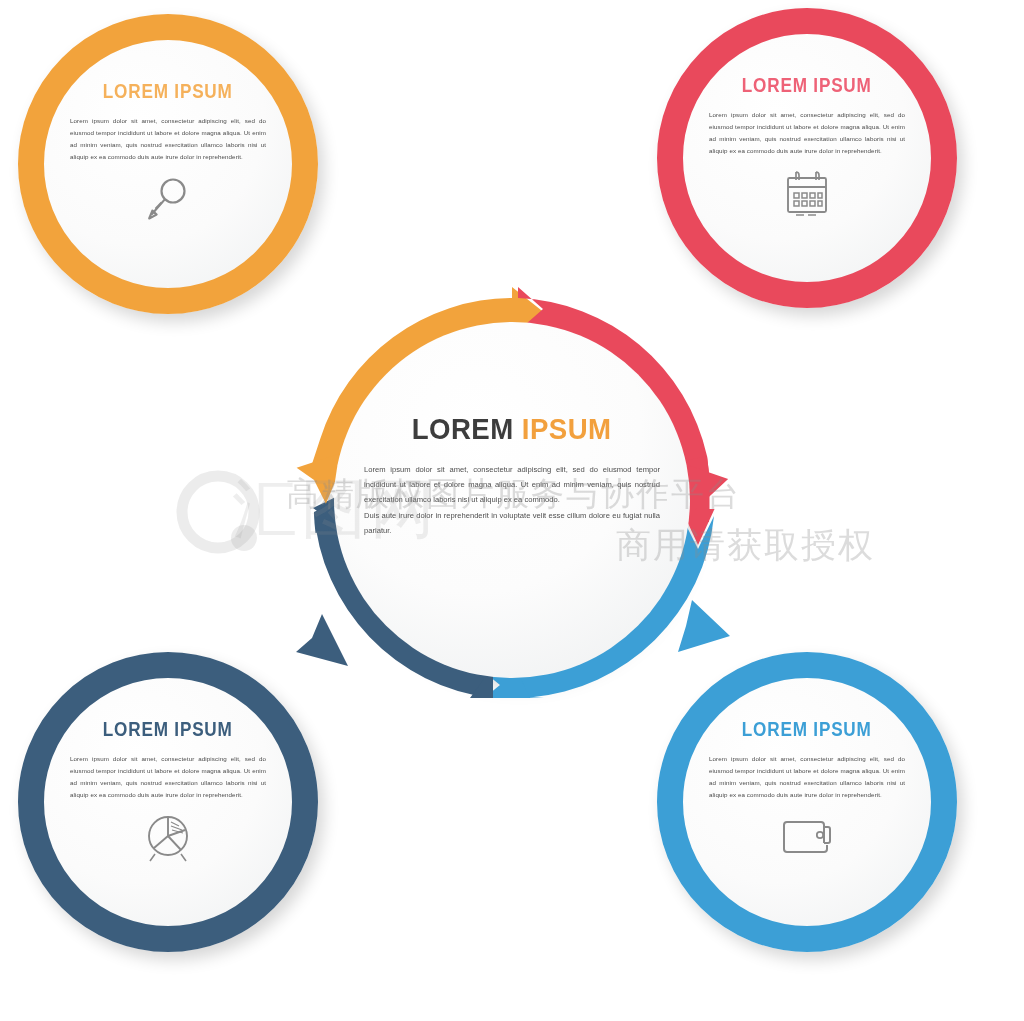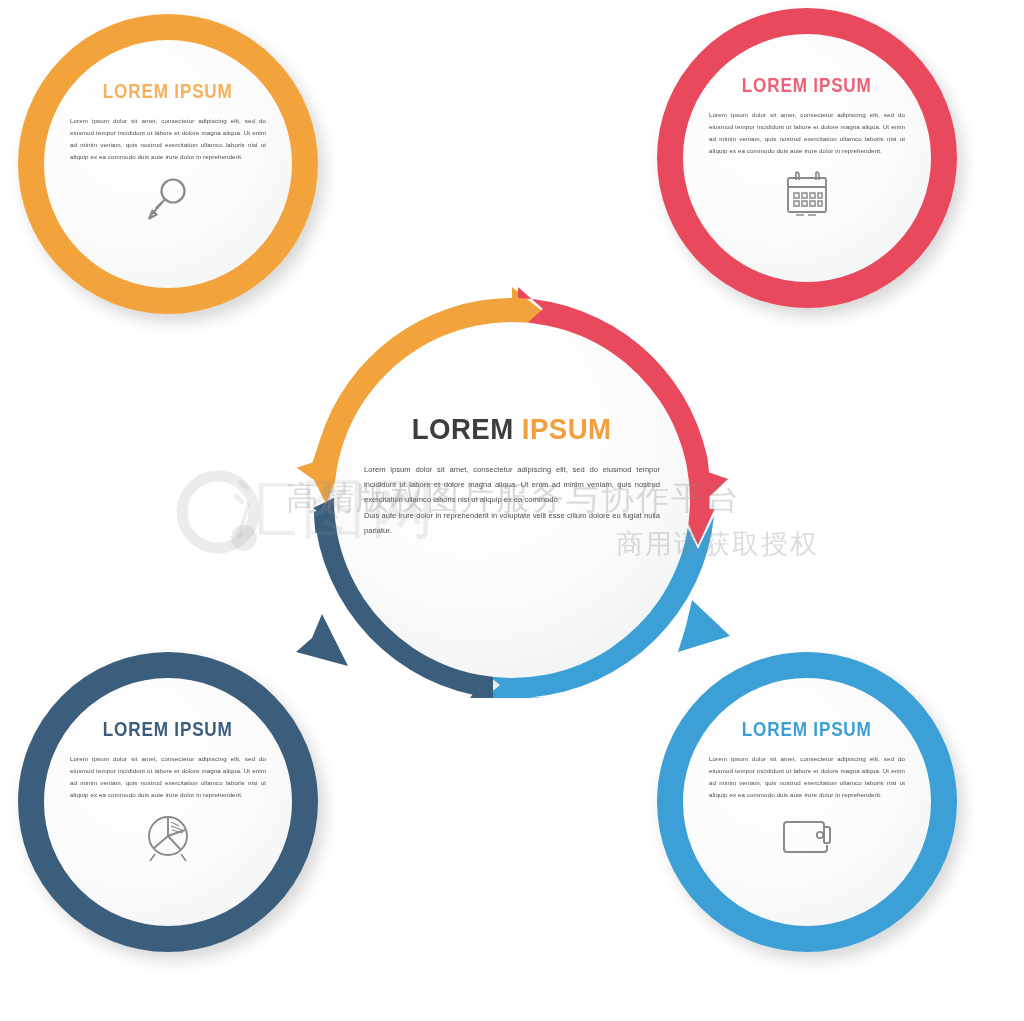"商用请获取授权" #wm-line2 { font-size: 27px -> 35px }
